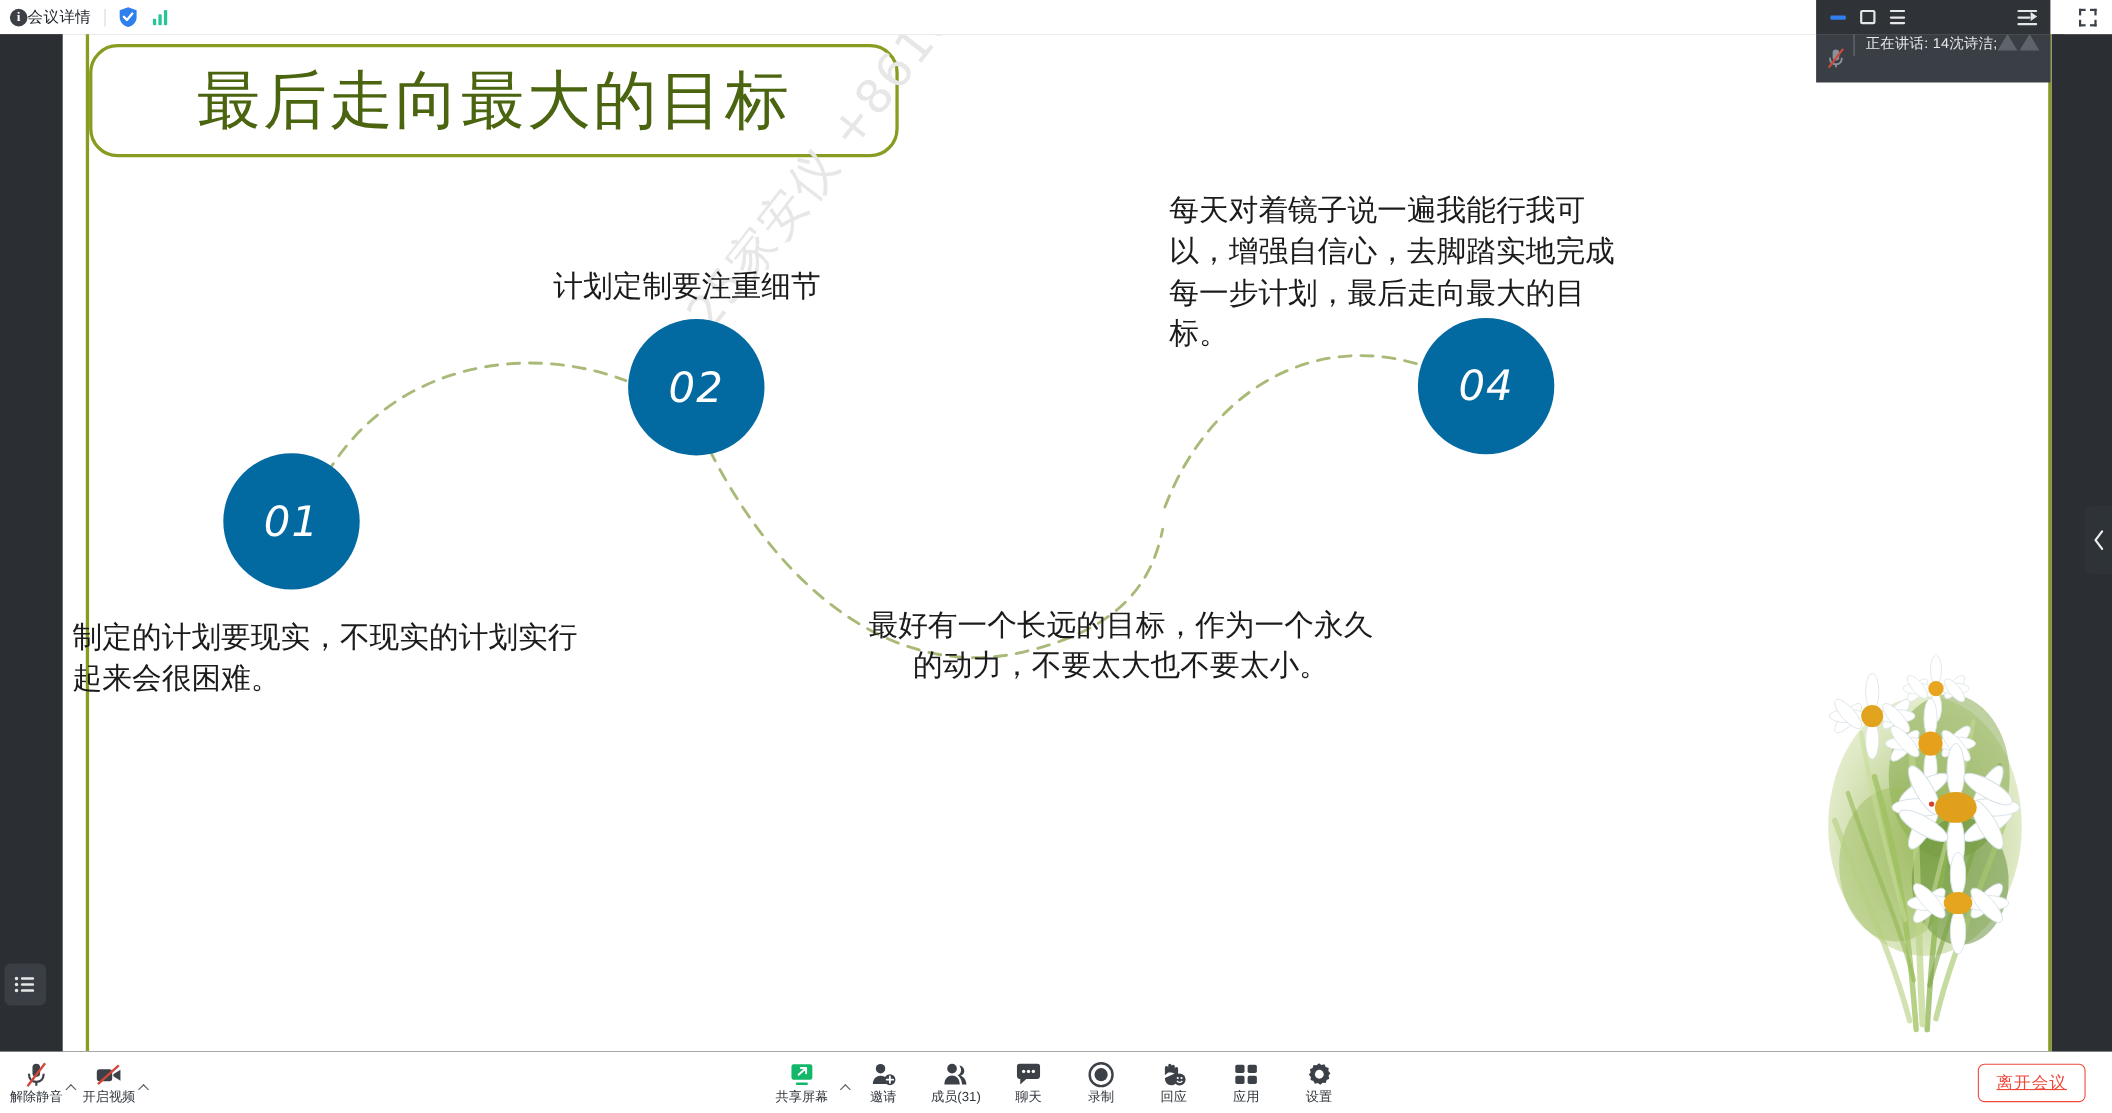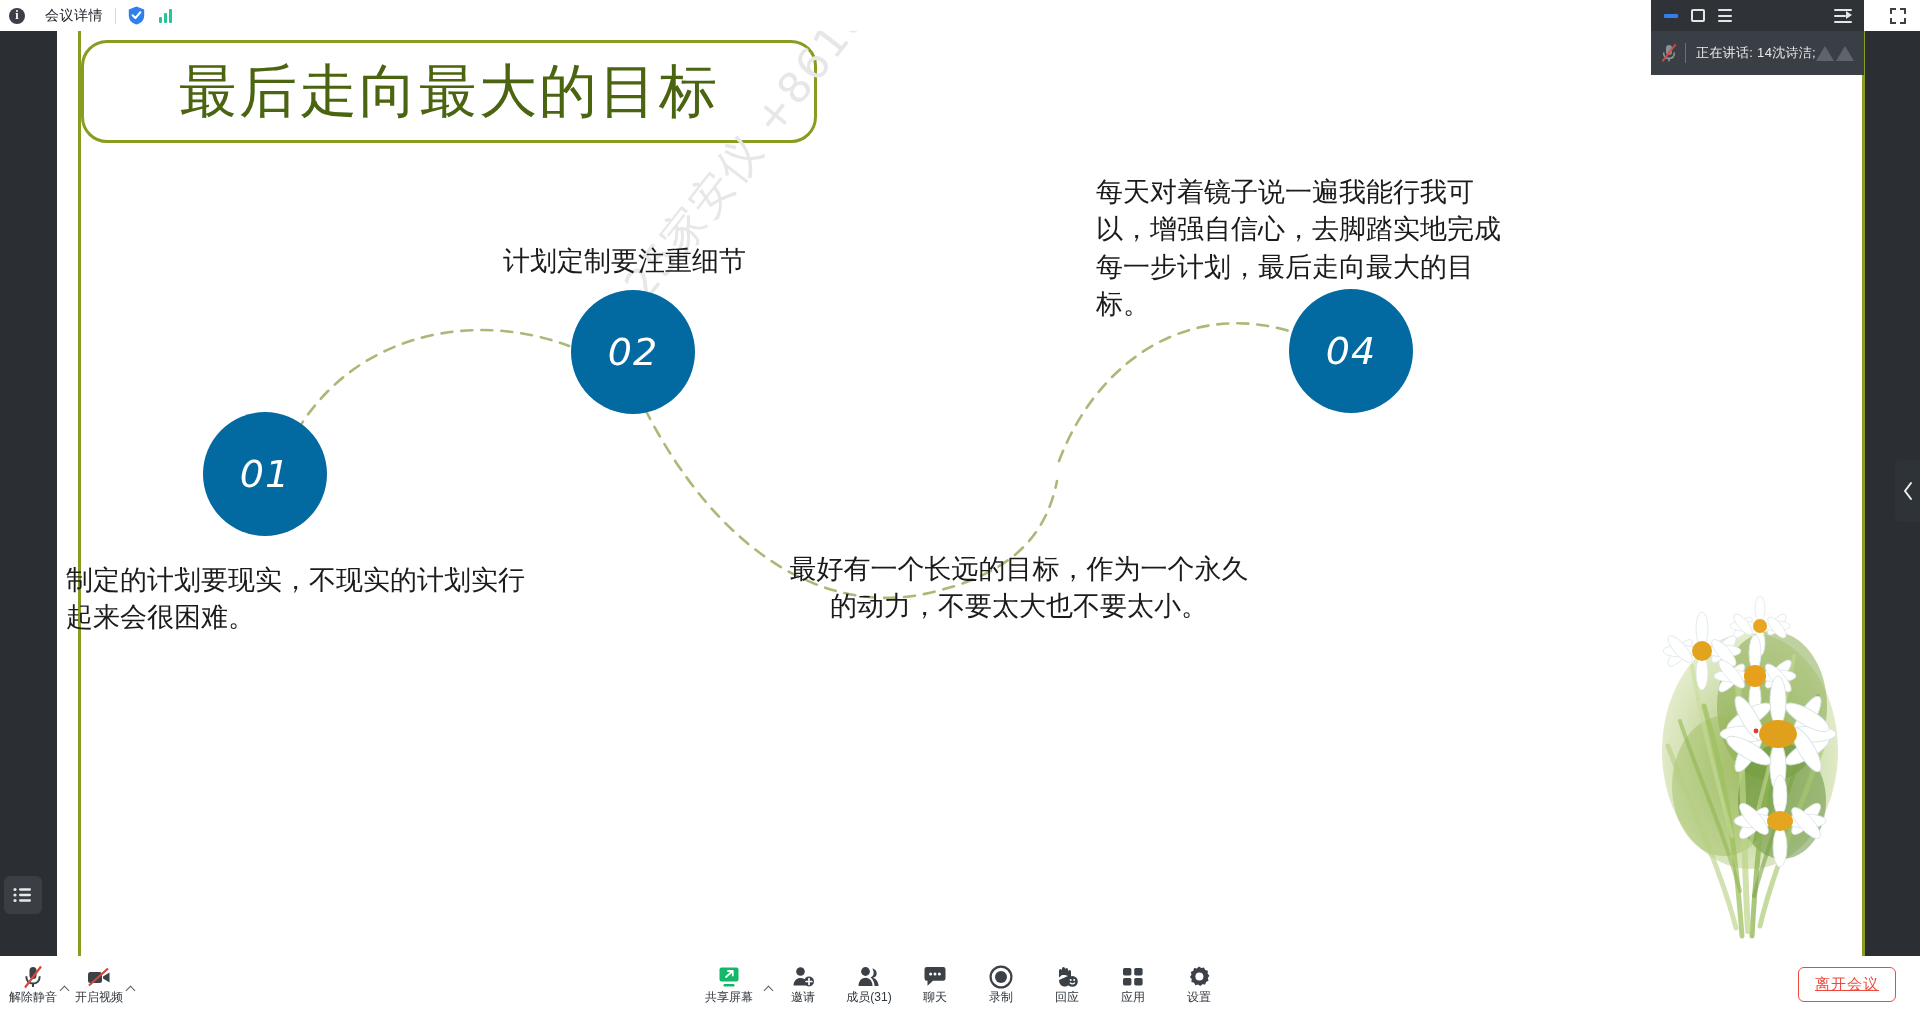"会议详情" .meeting-detail-text { margin-left: 20px -> 0 }
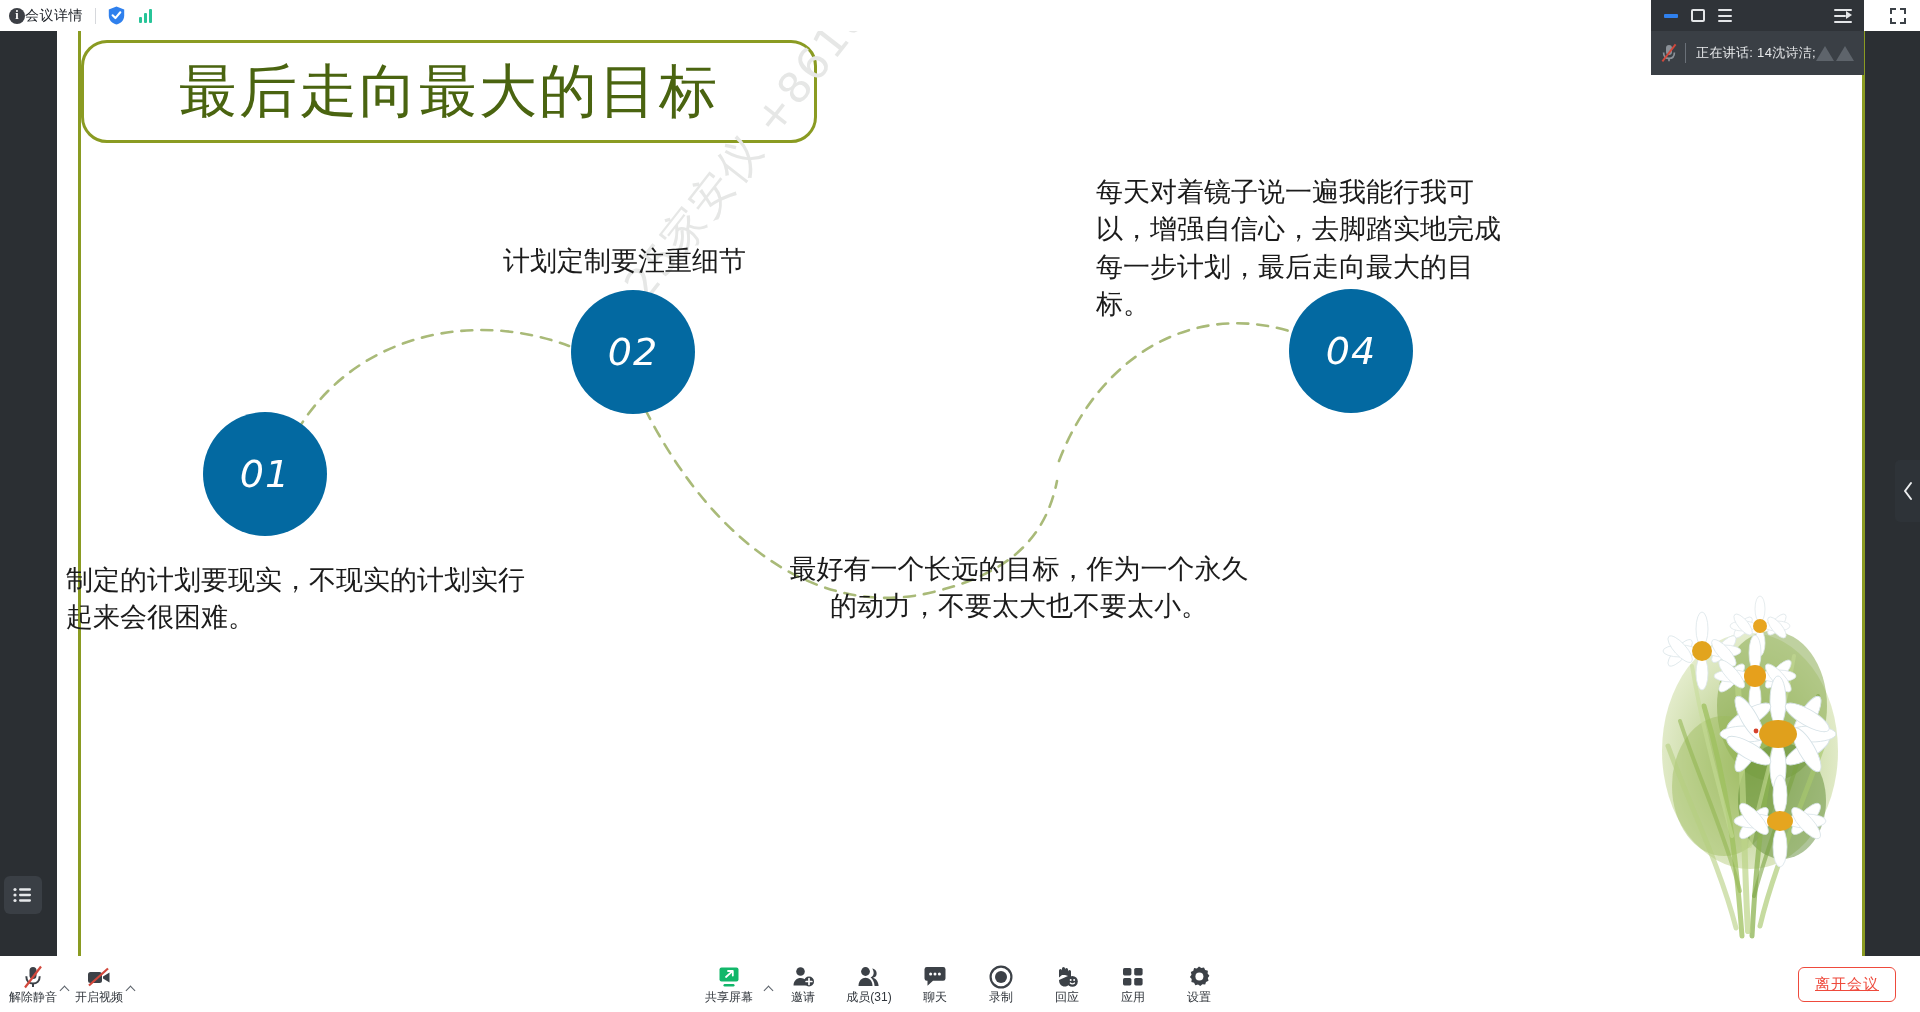"正在讲话: 14沈诗洁;" .speaker-strip { align-items: center -> none }
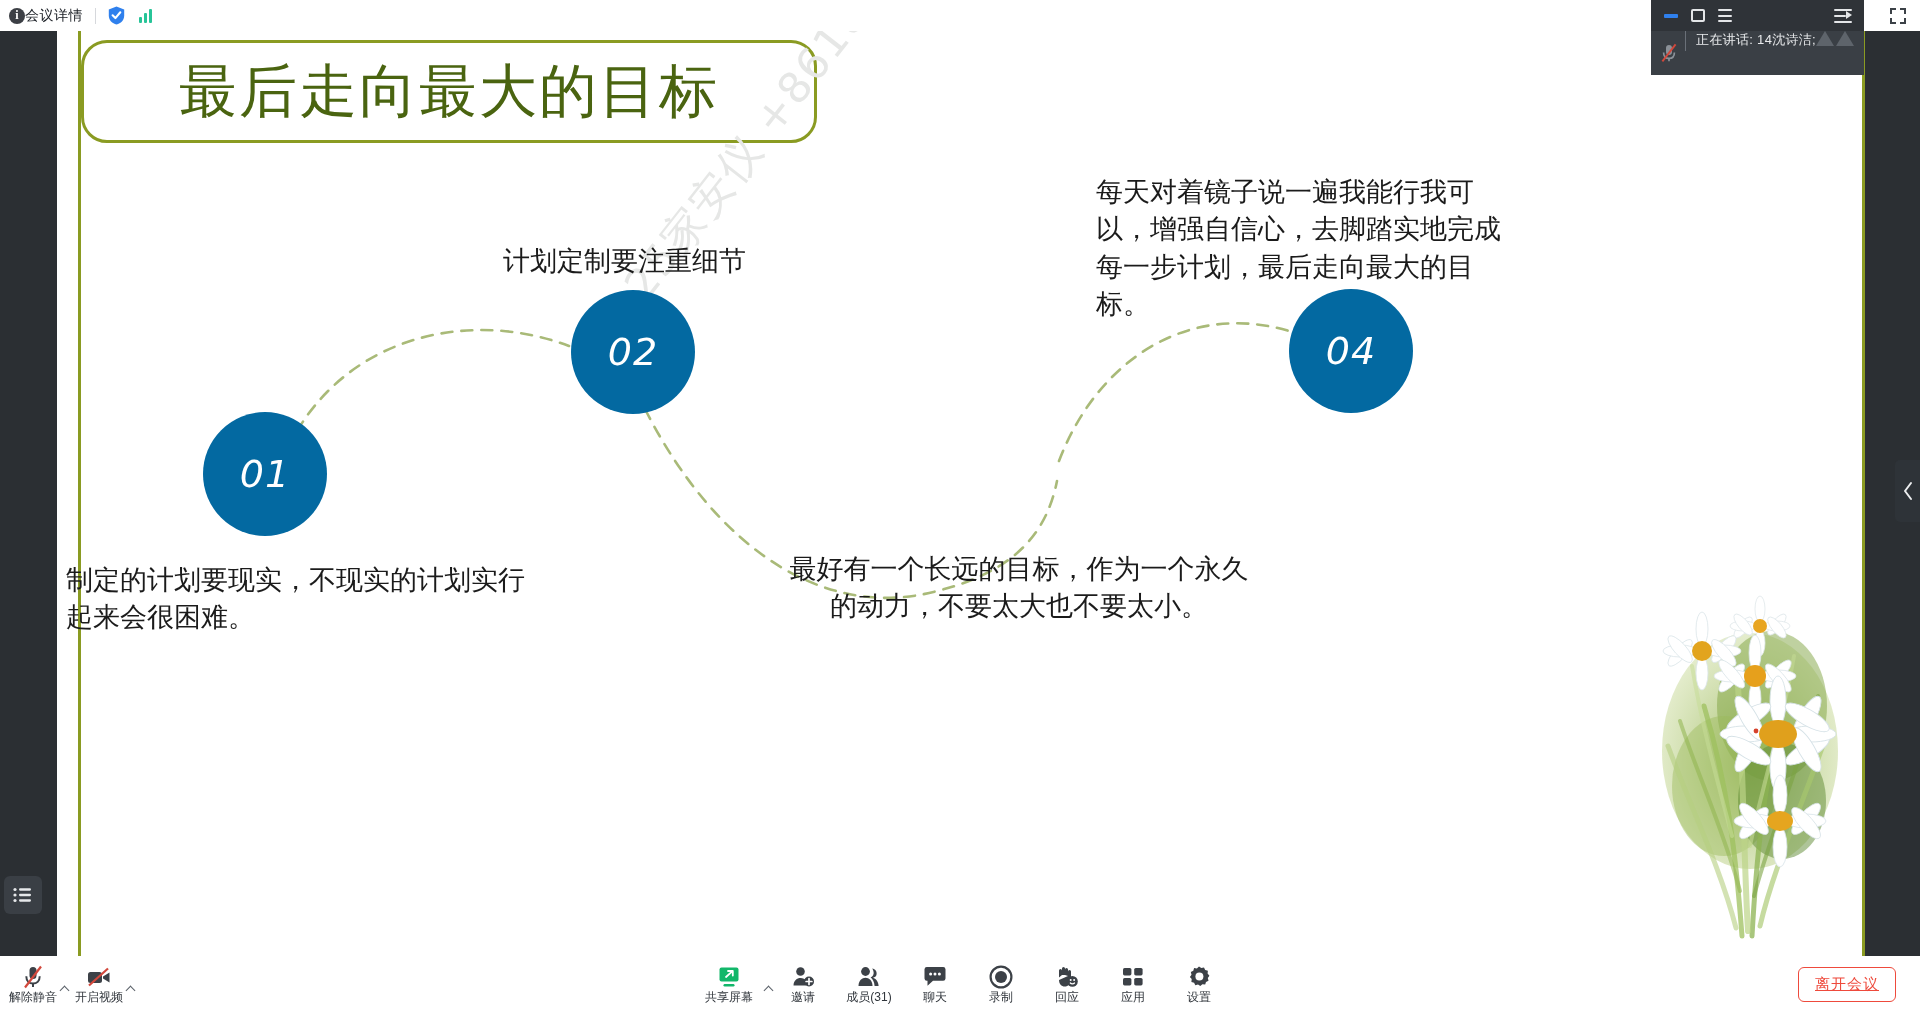"每天对着镜子说一遍我能行我可以，增强自信心，去脚踏实地完成每一步计划，最后走向最" .t-04 { left: 1039px -> 1006px }
